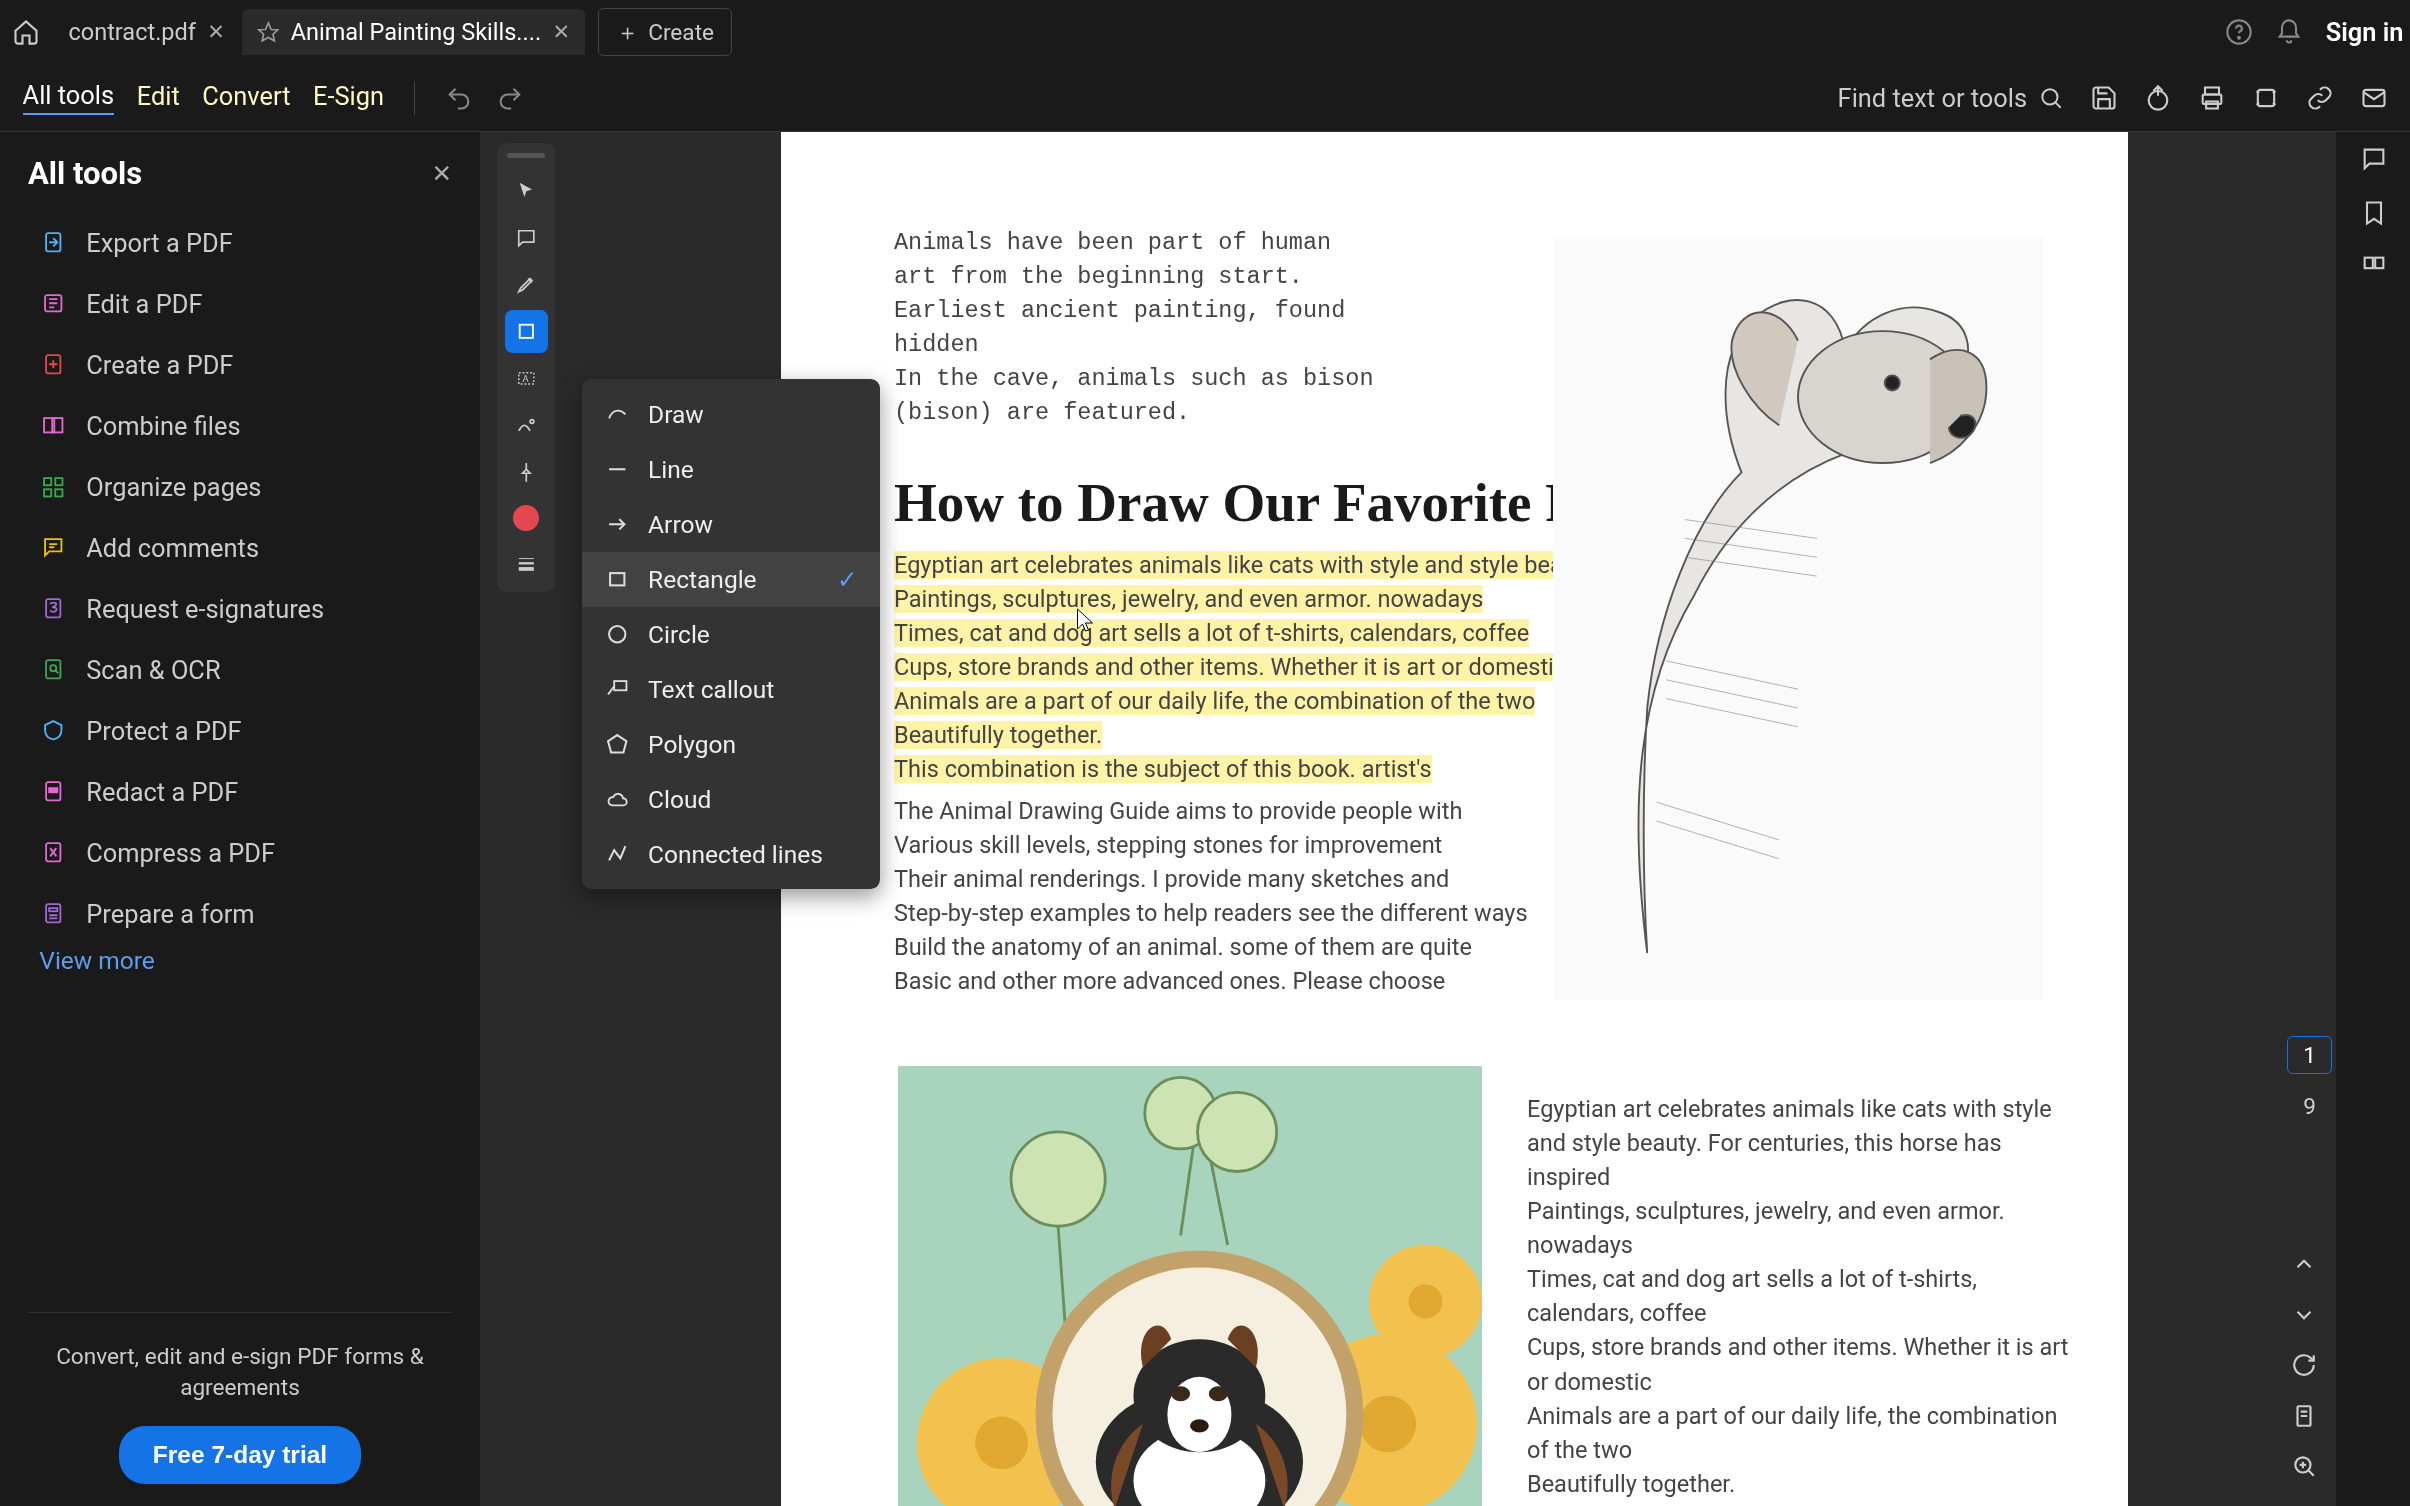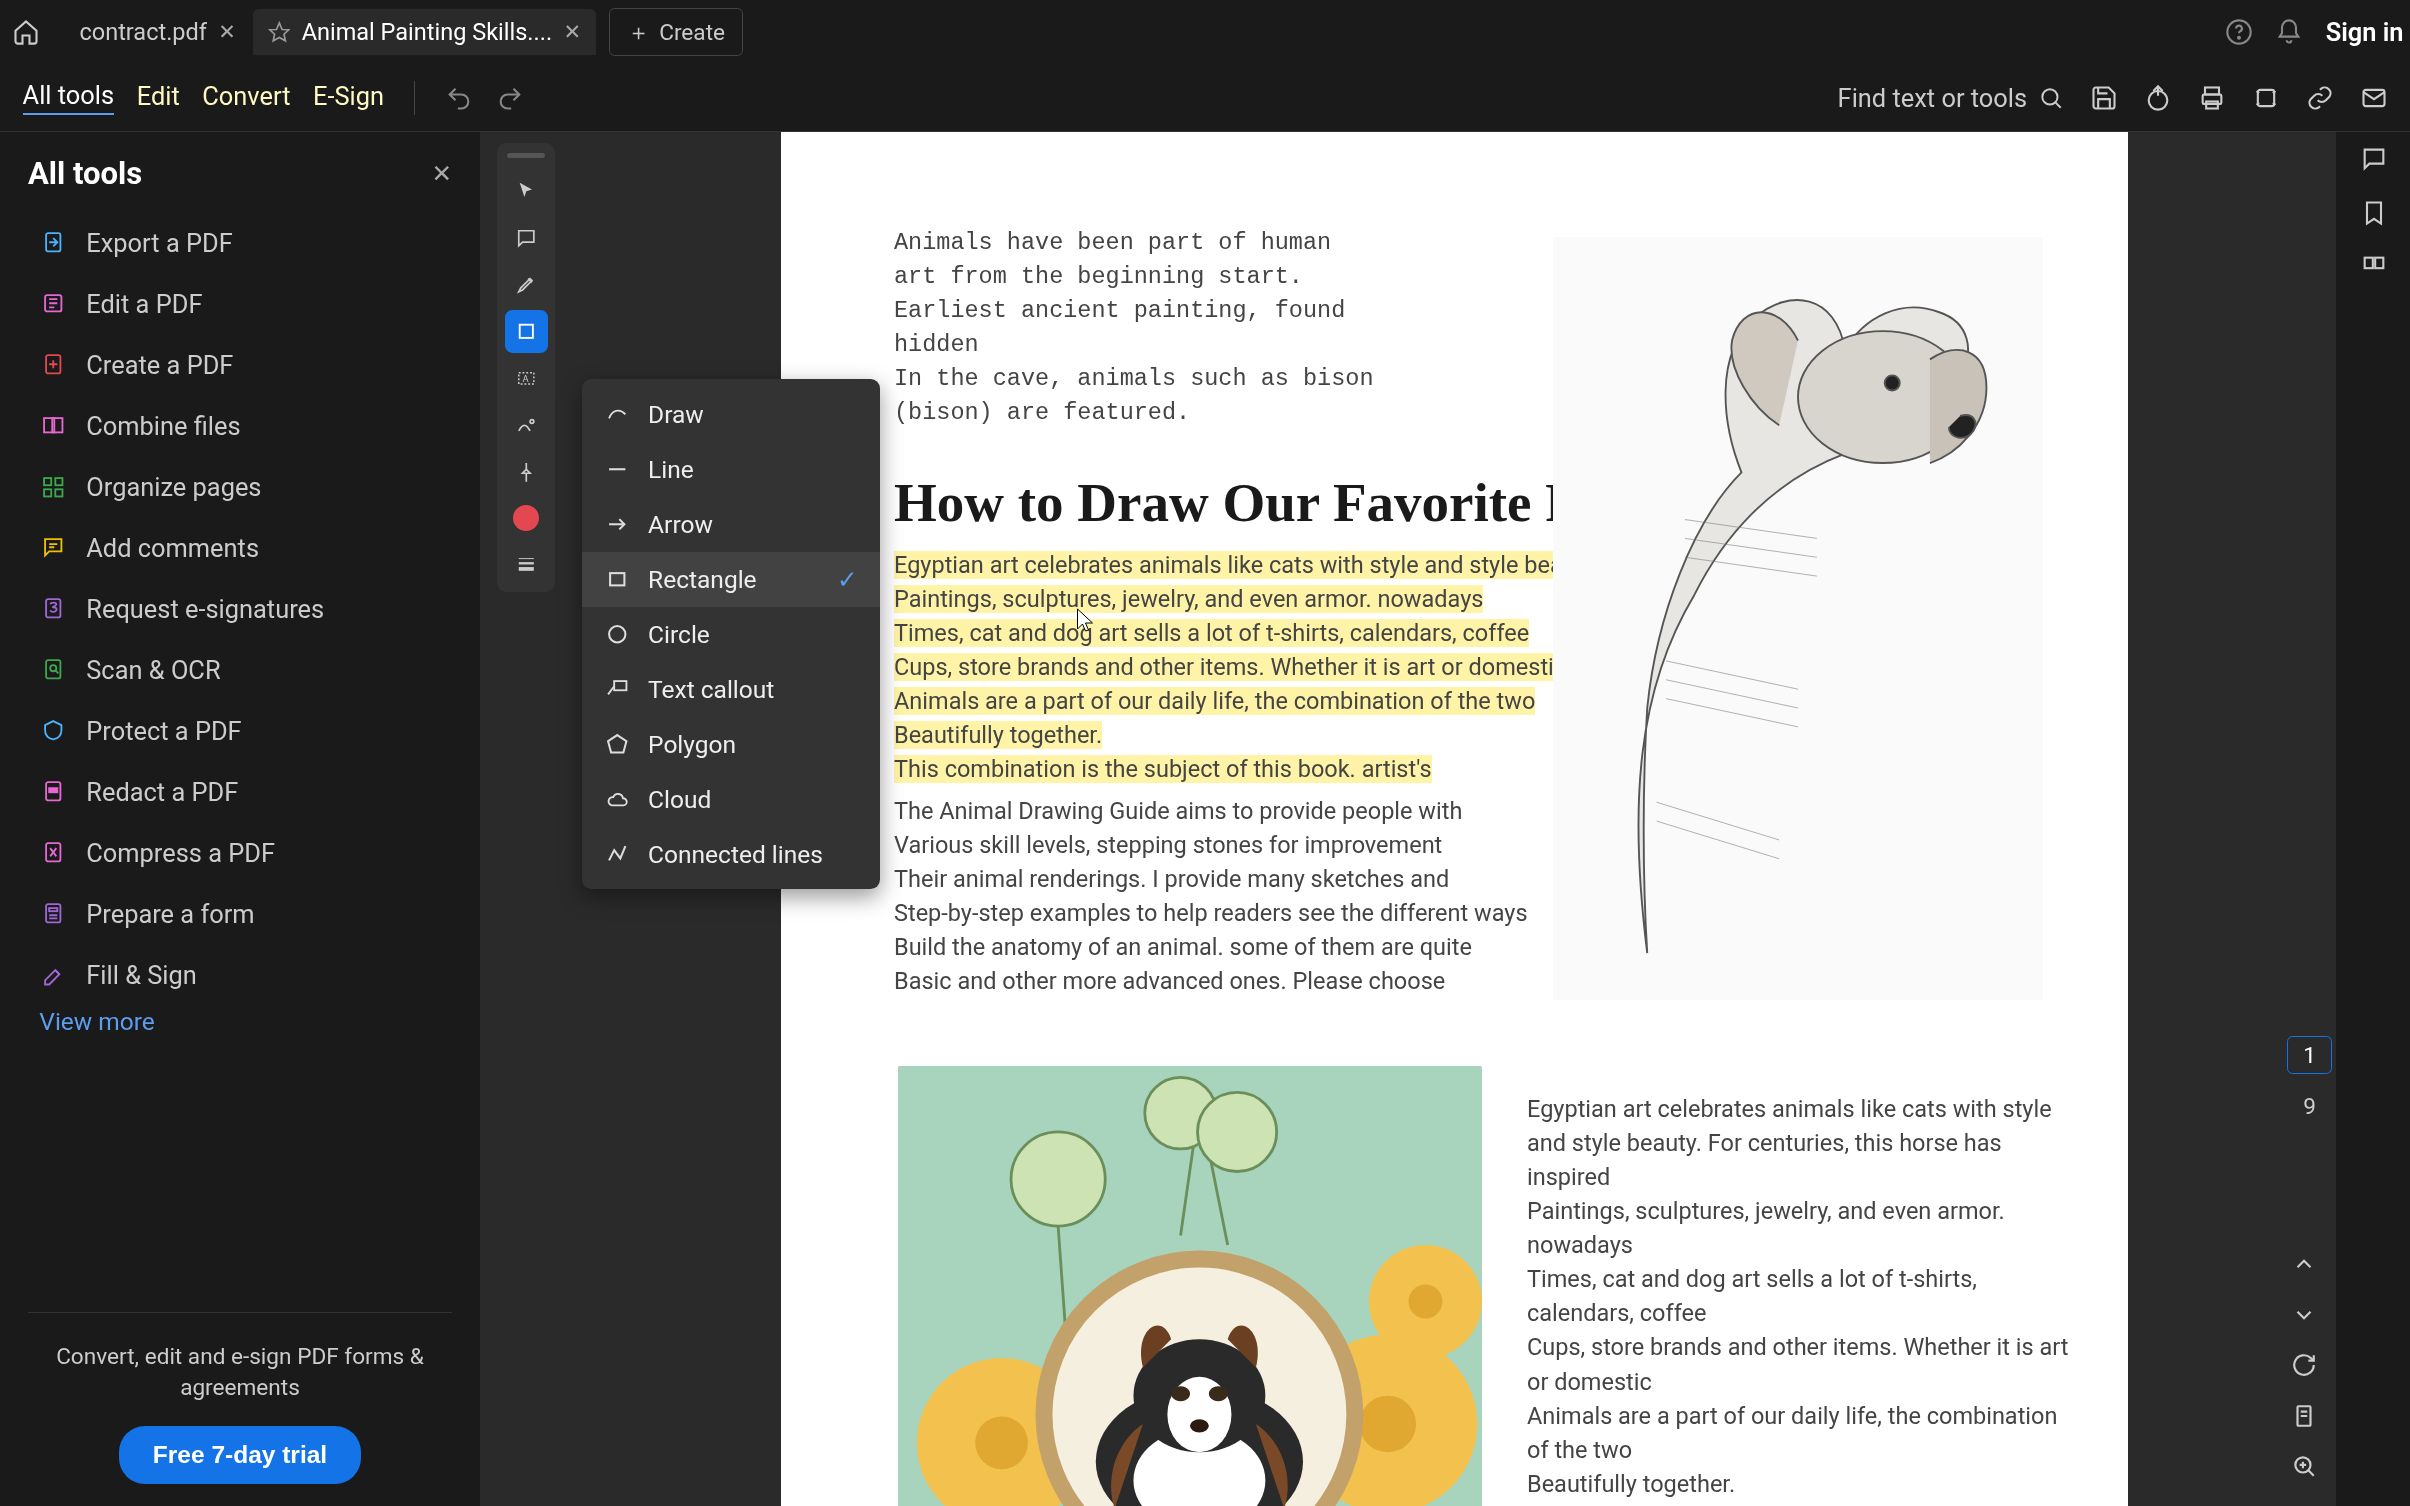"contract.pdf" .titlebar { gap: 21px -> 10px }
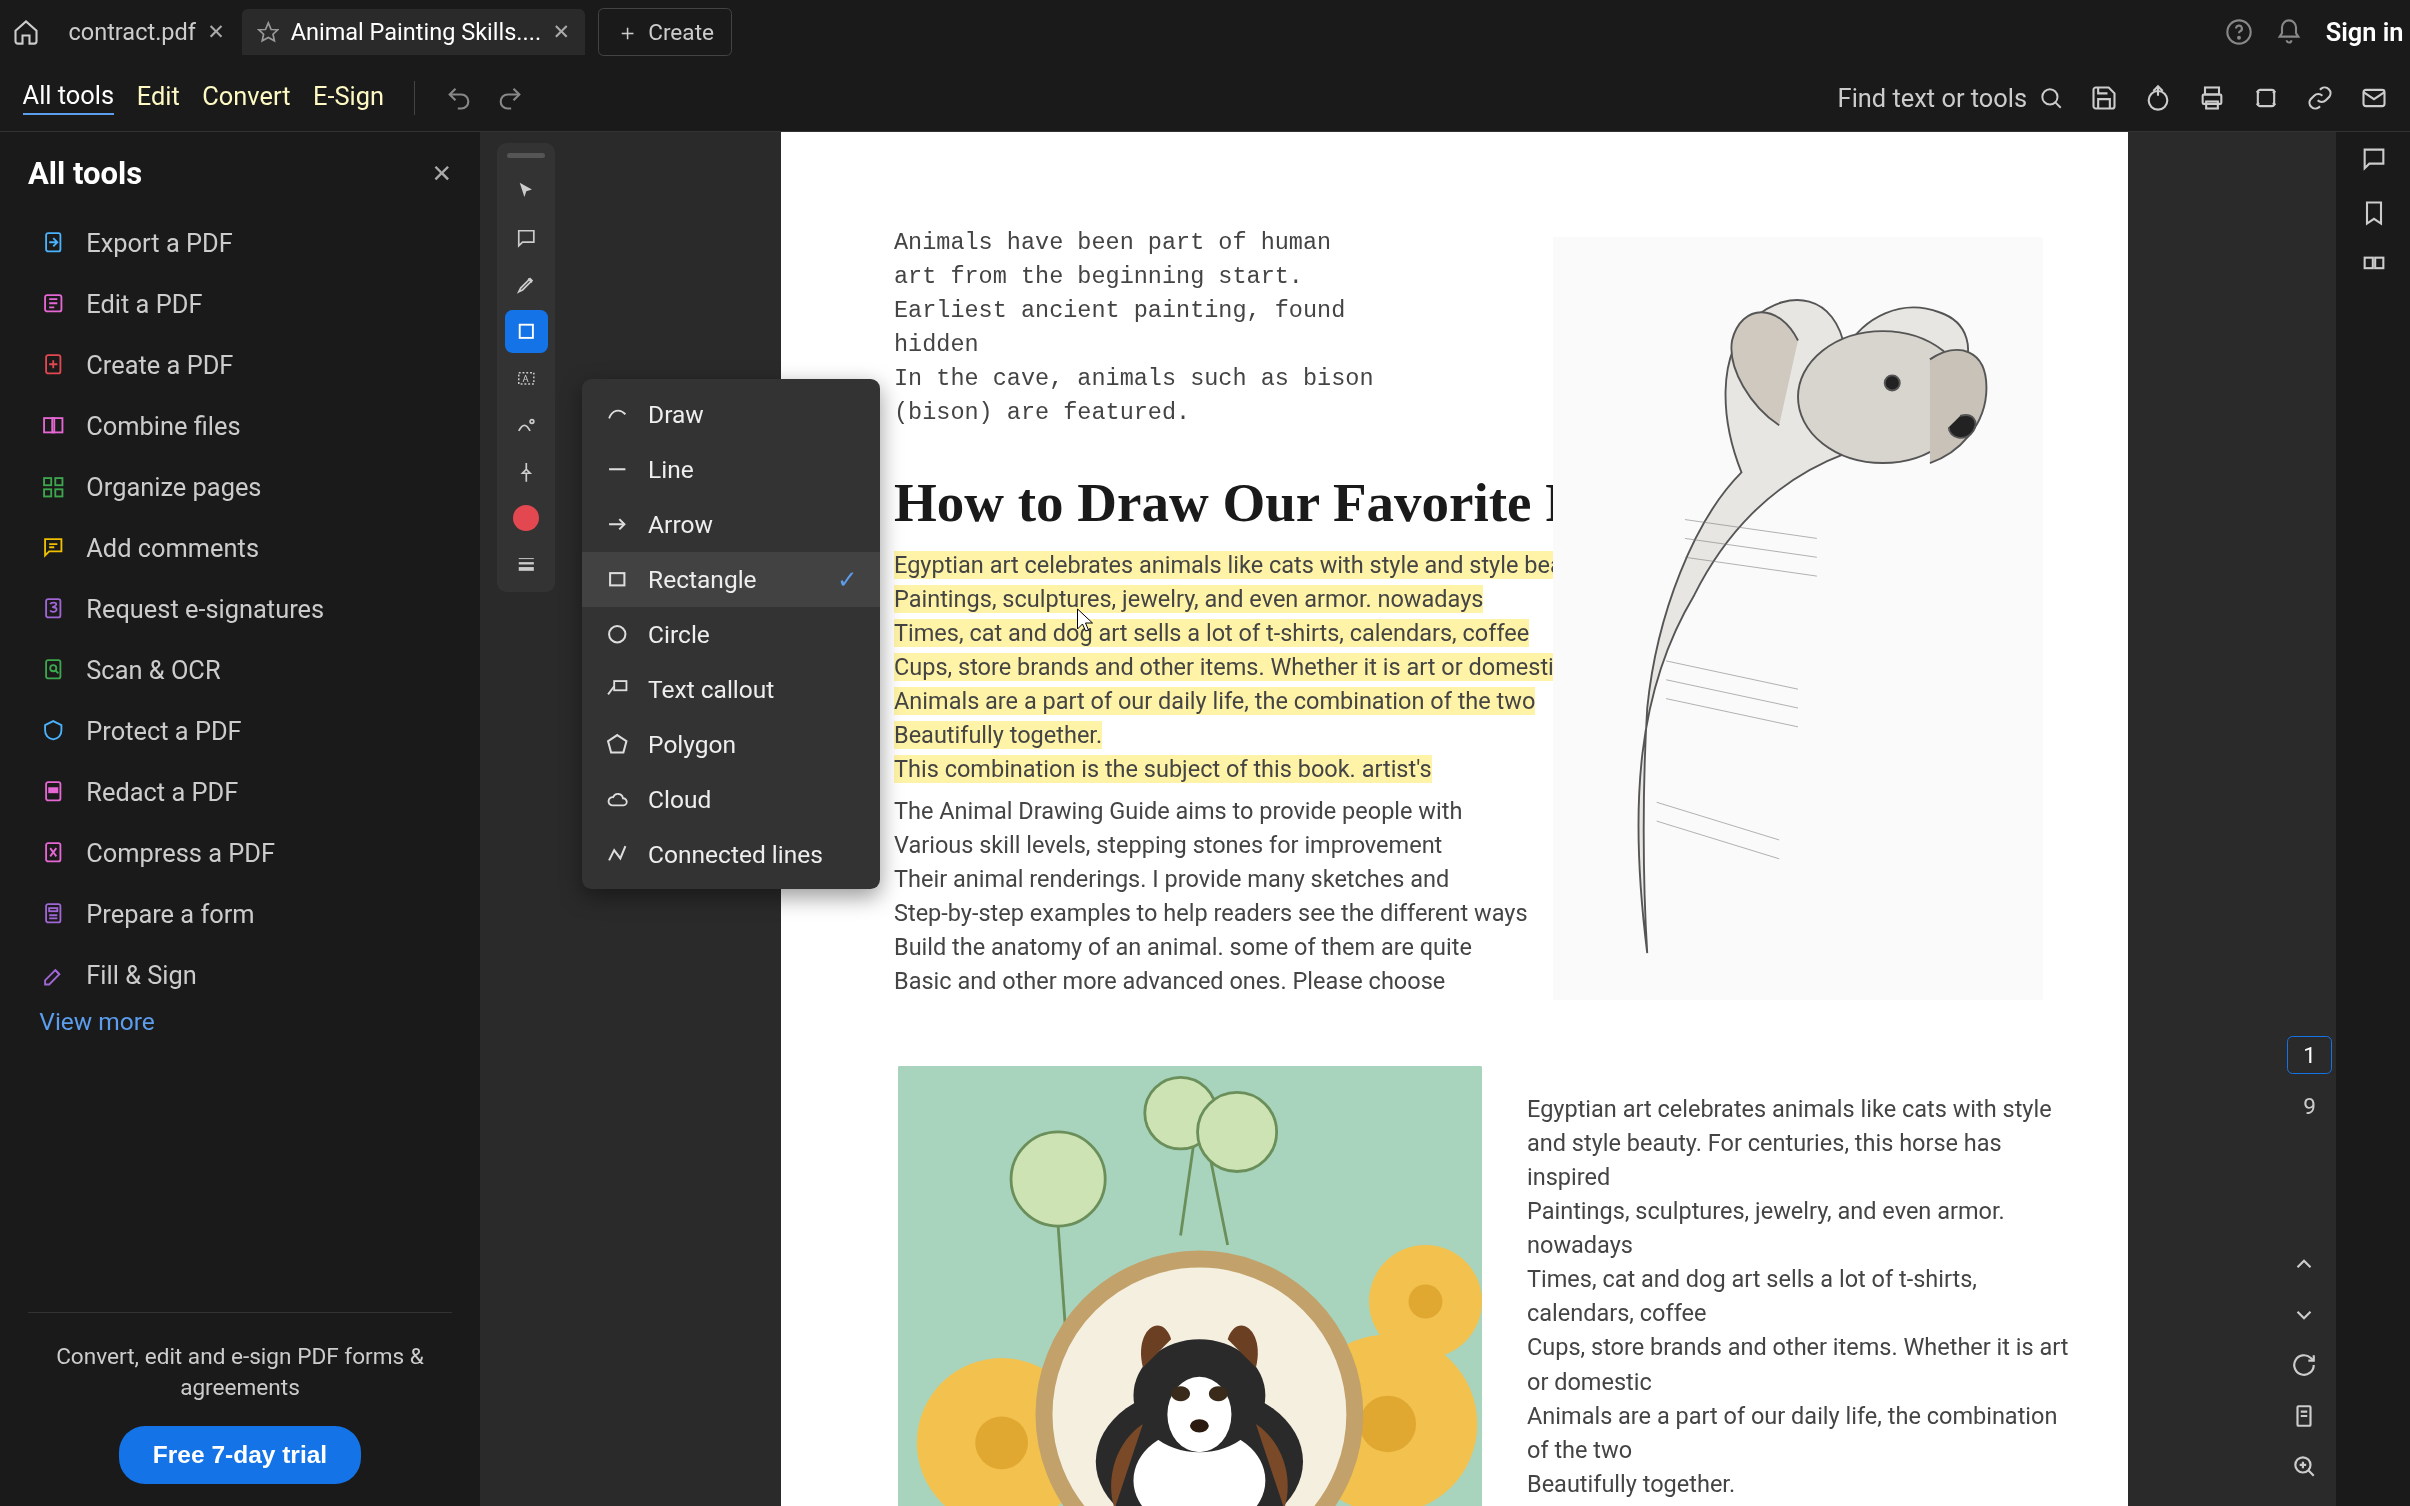"Fill & Sign" div.tool-item { html: <div> <span> <svg> <path></path> <path></path> </svg> </span> <span>Fill &amp; Sign</span> </div> -> none }
